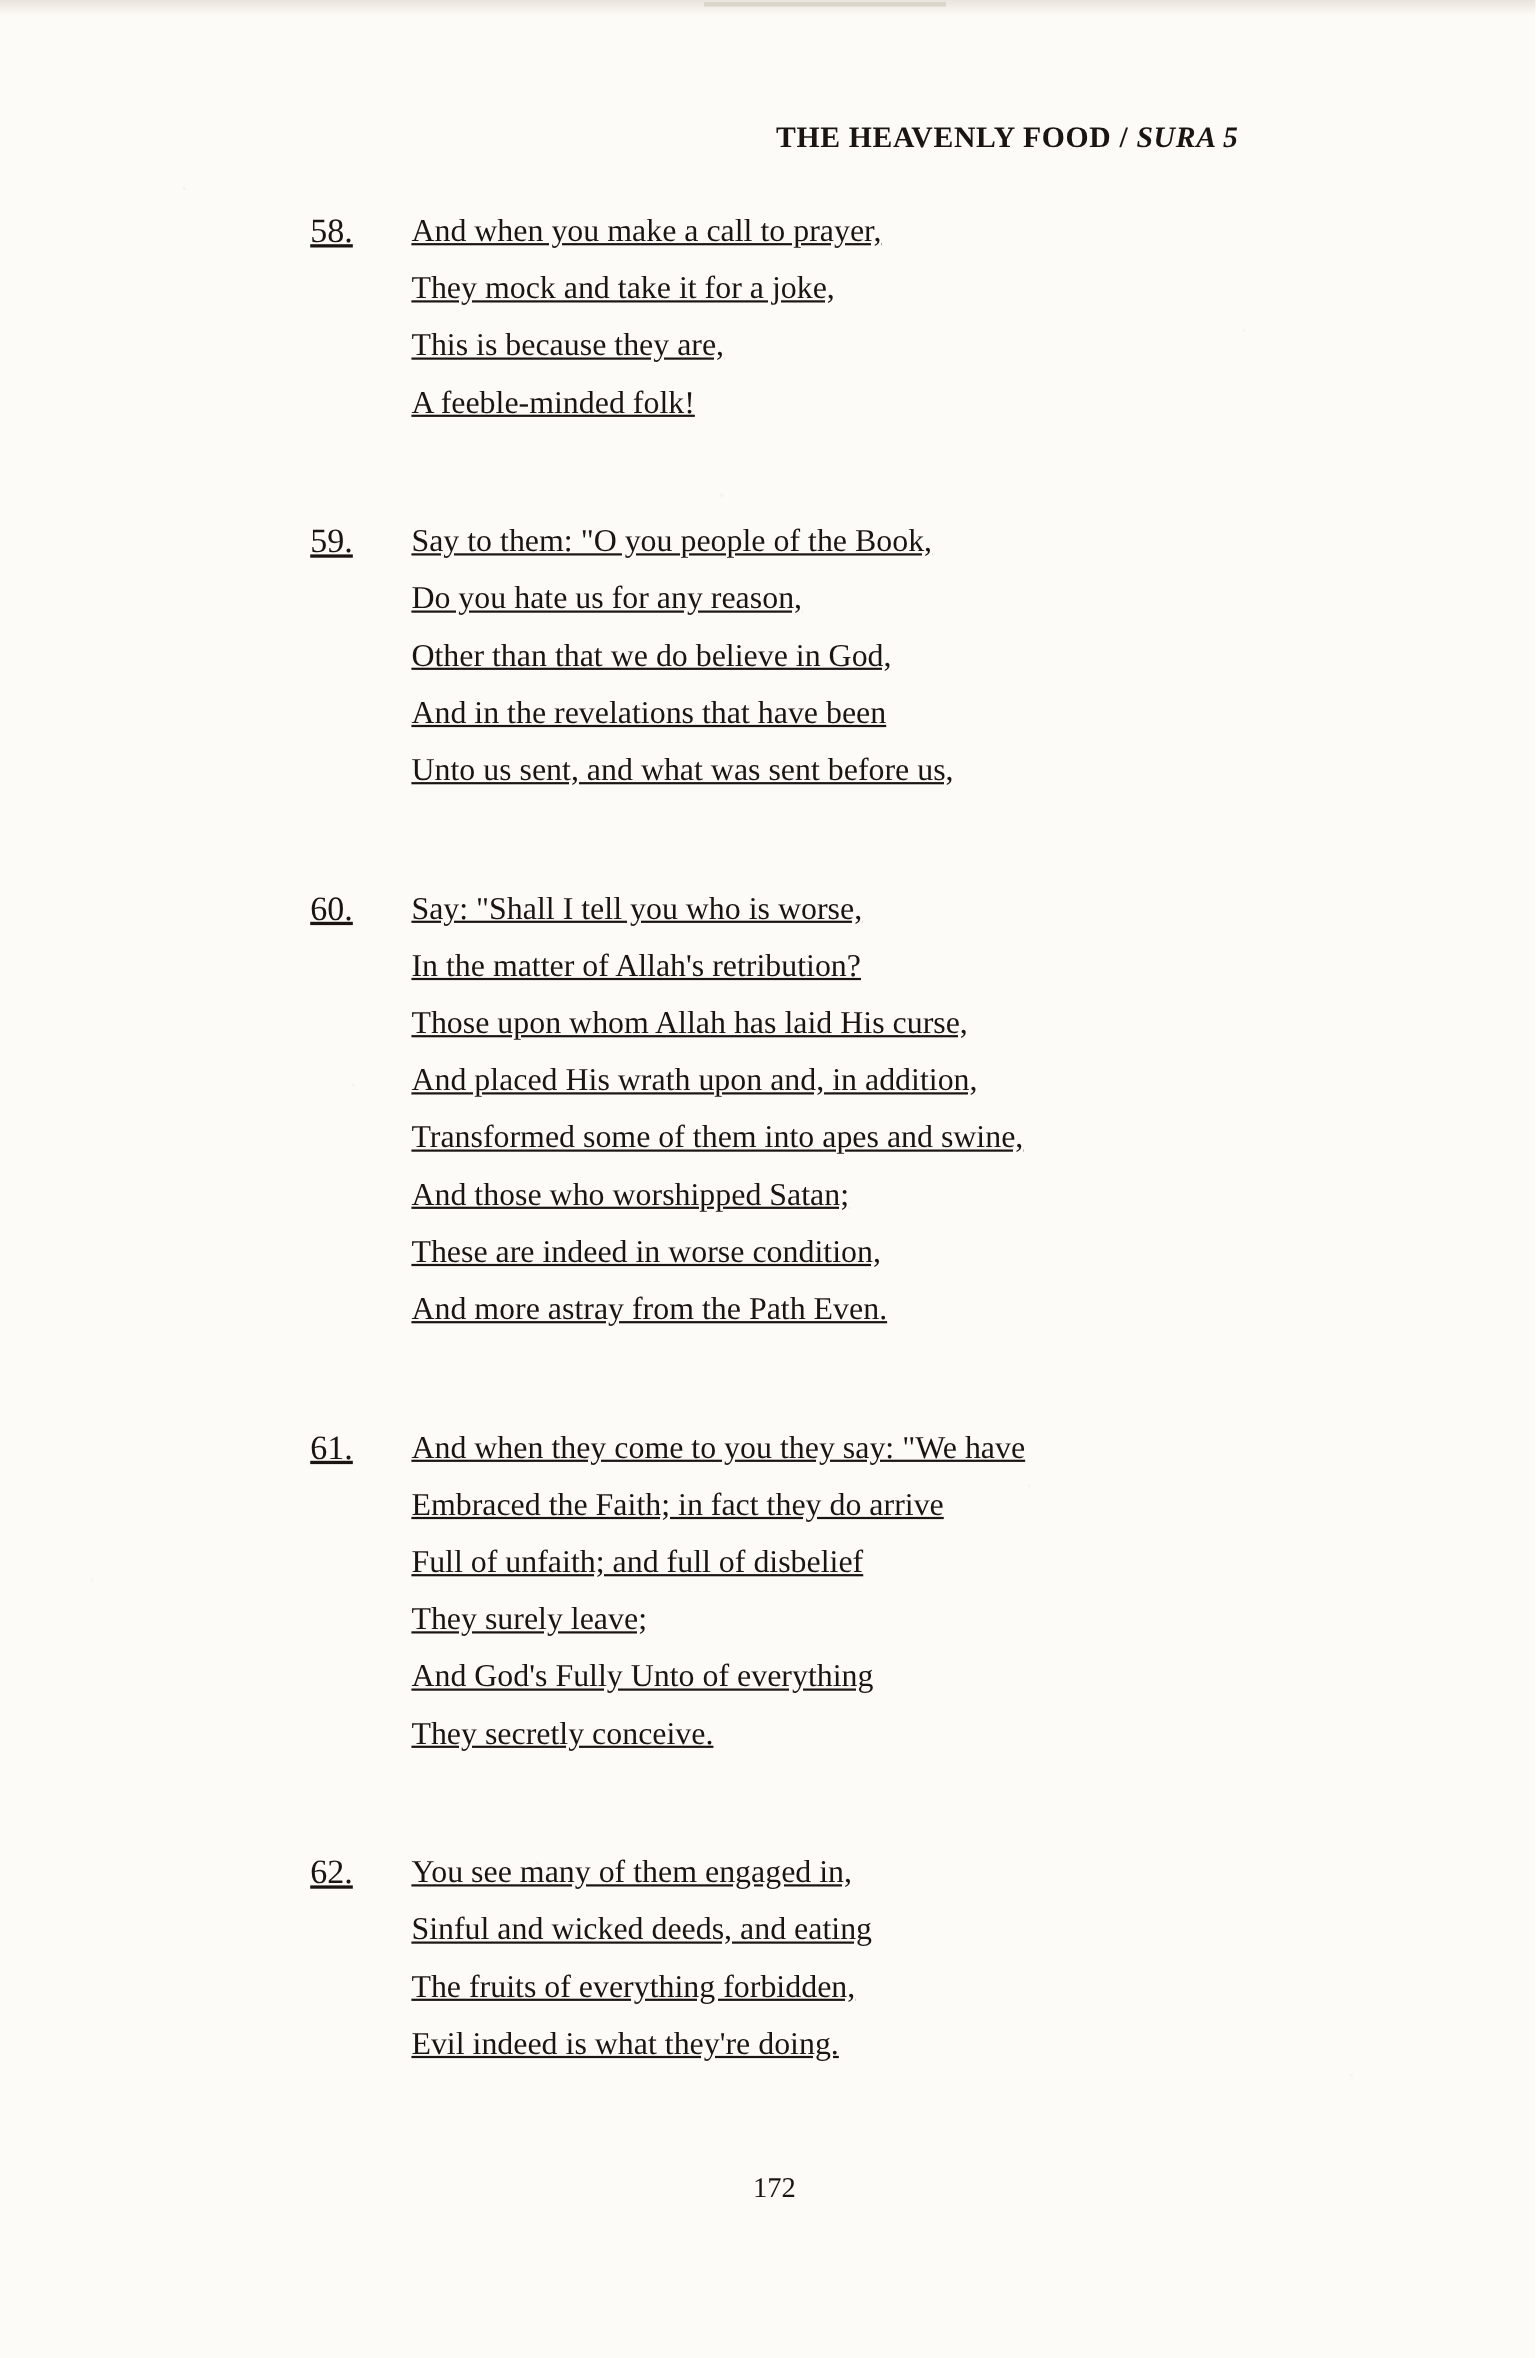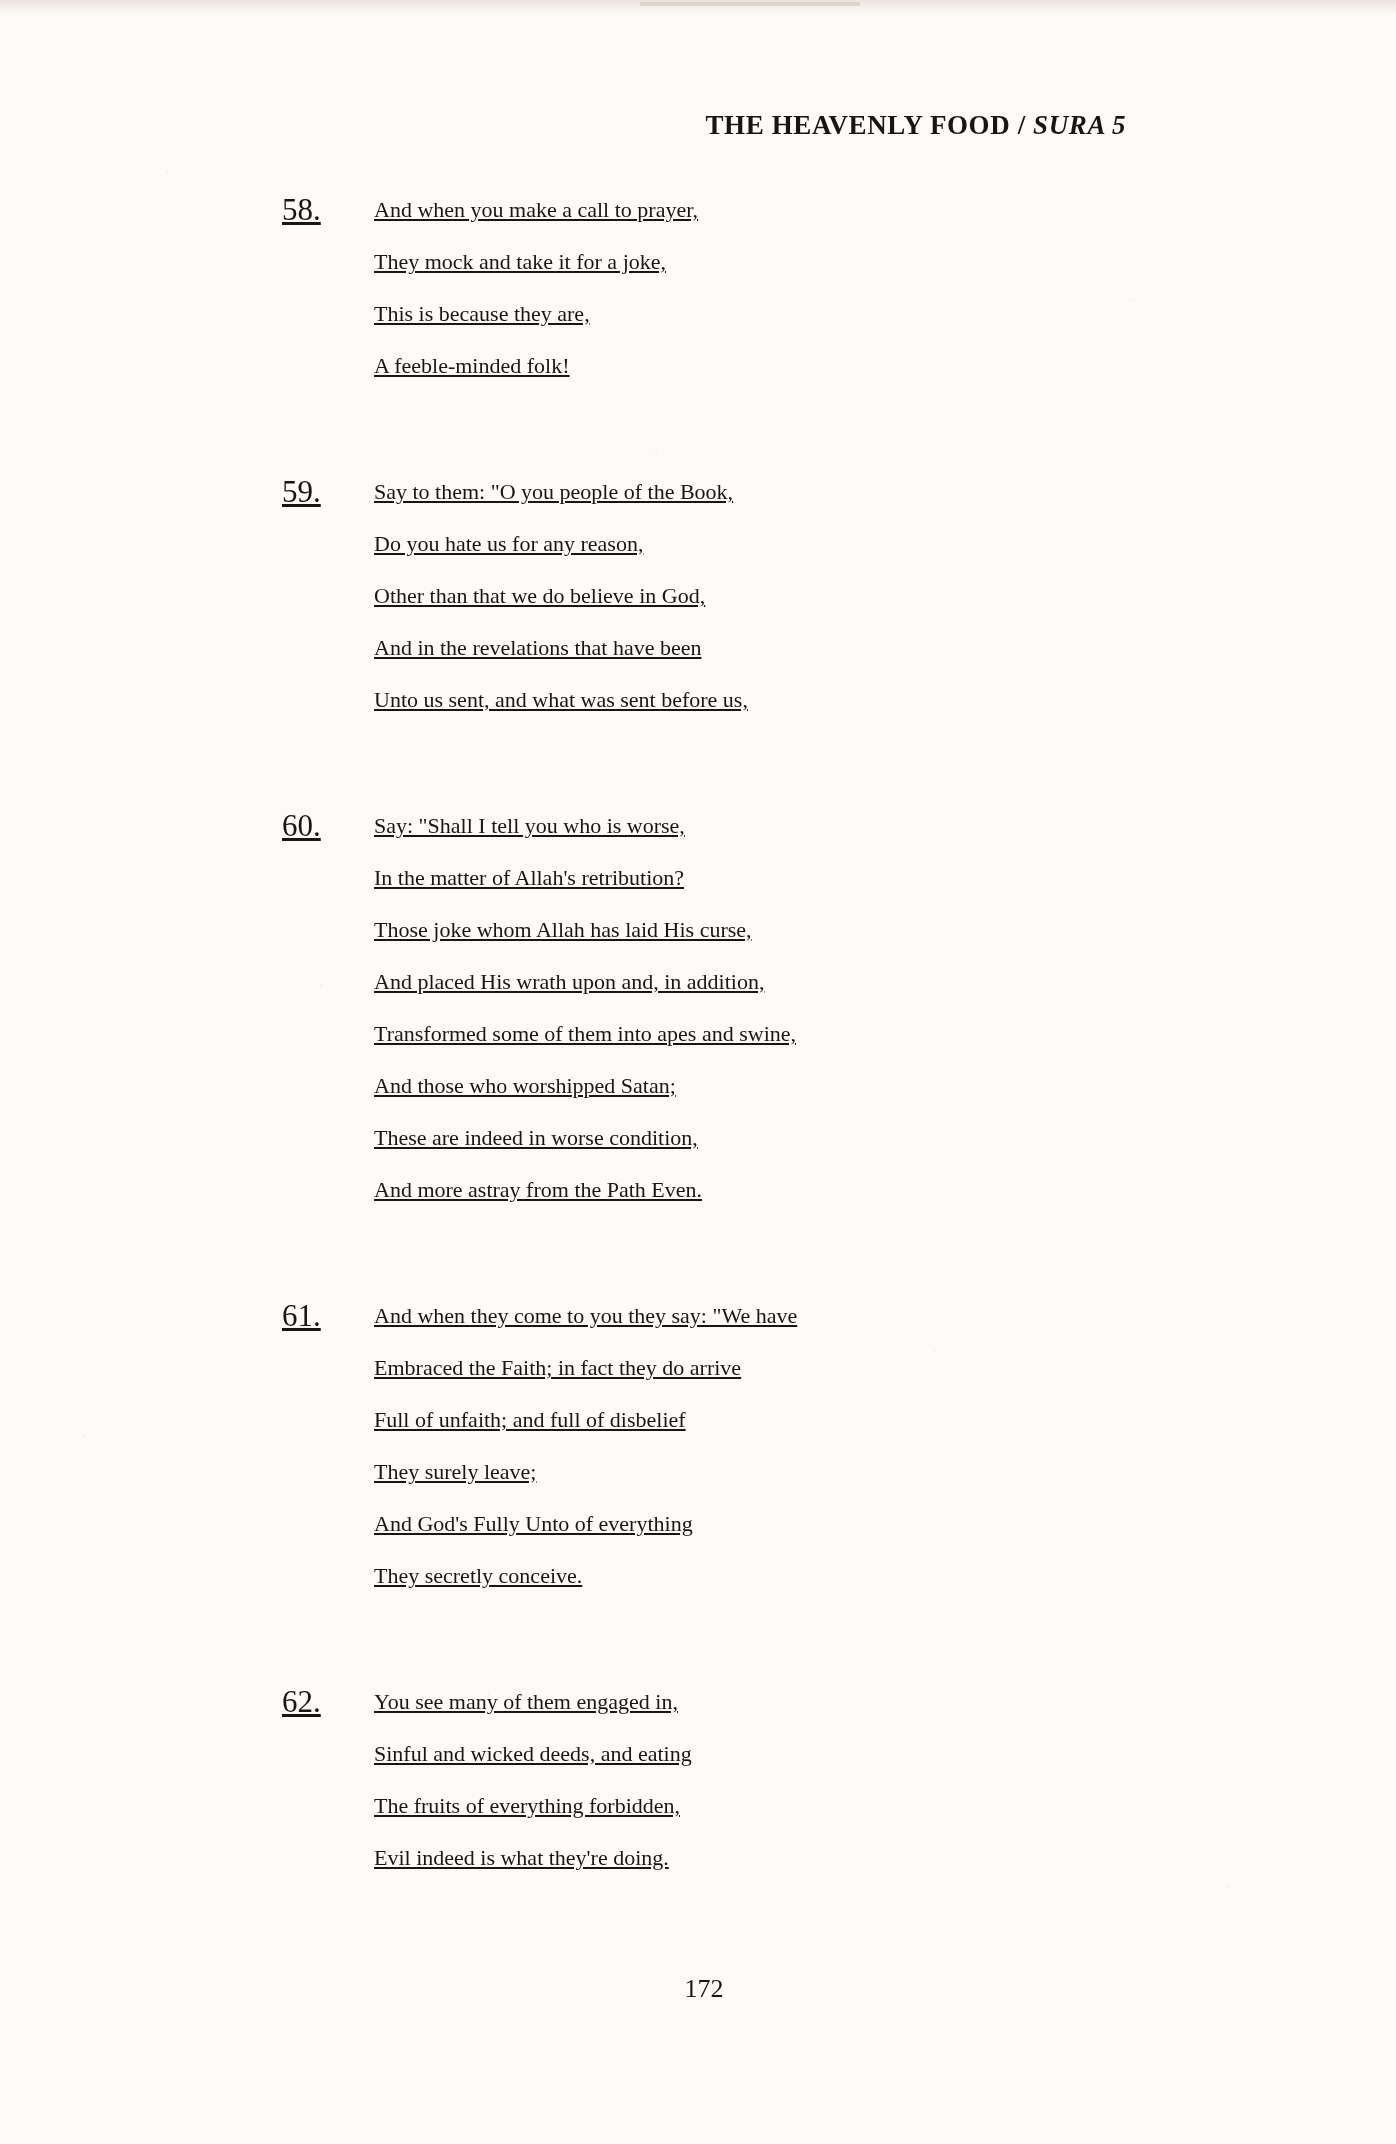"And when you make a" .verse-line { font-size: 22px -> 29px }
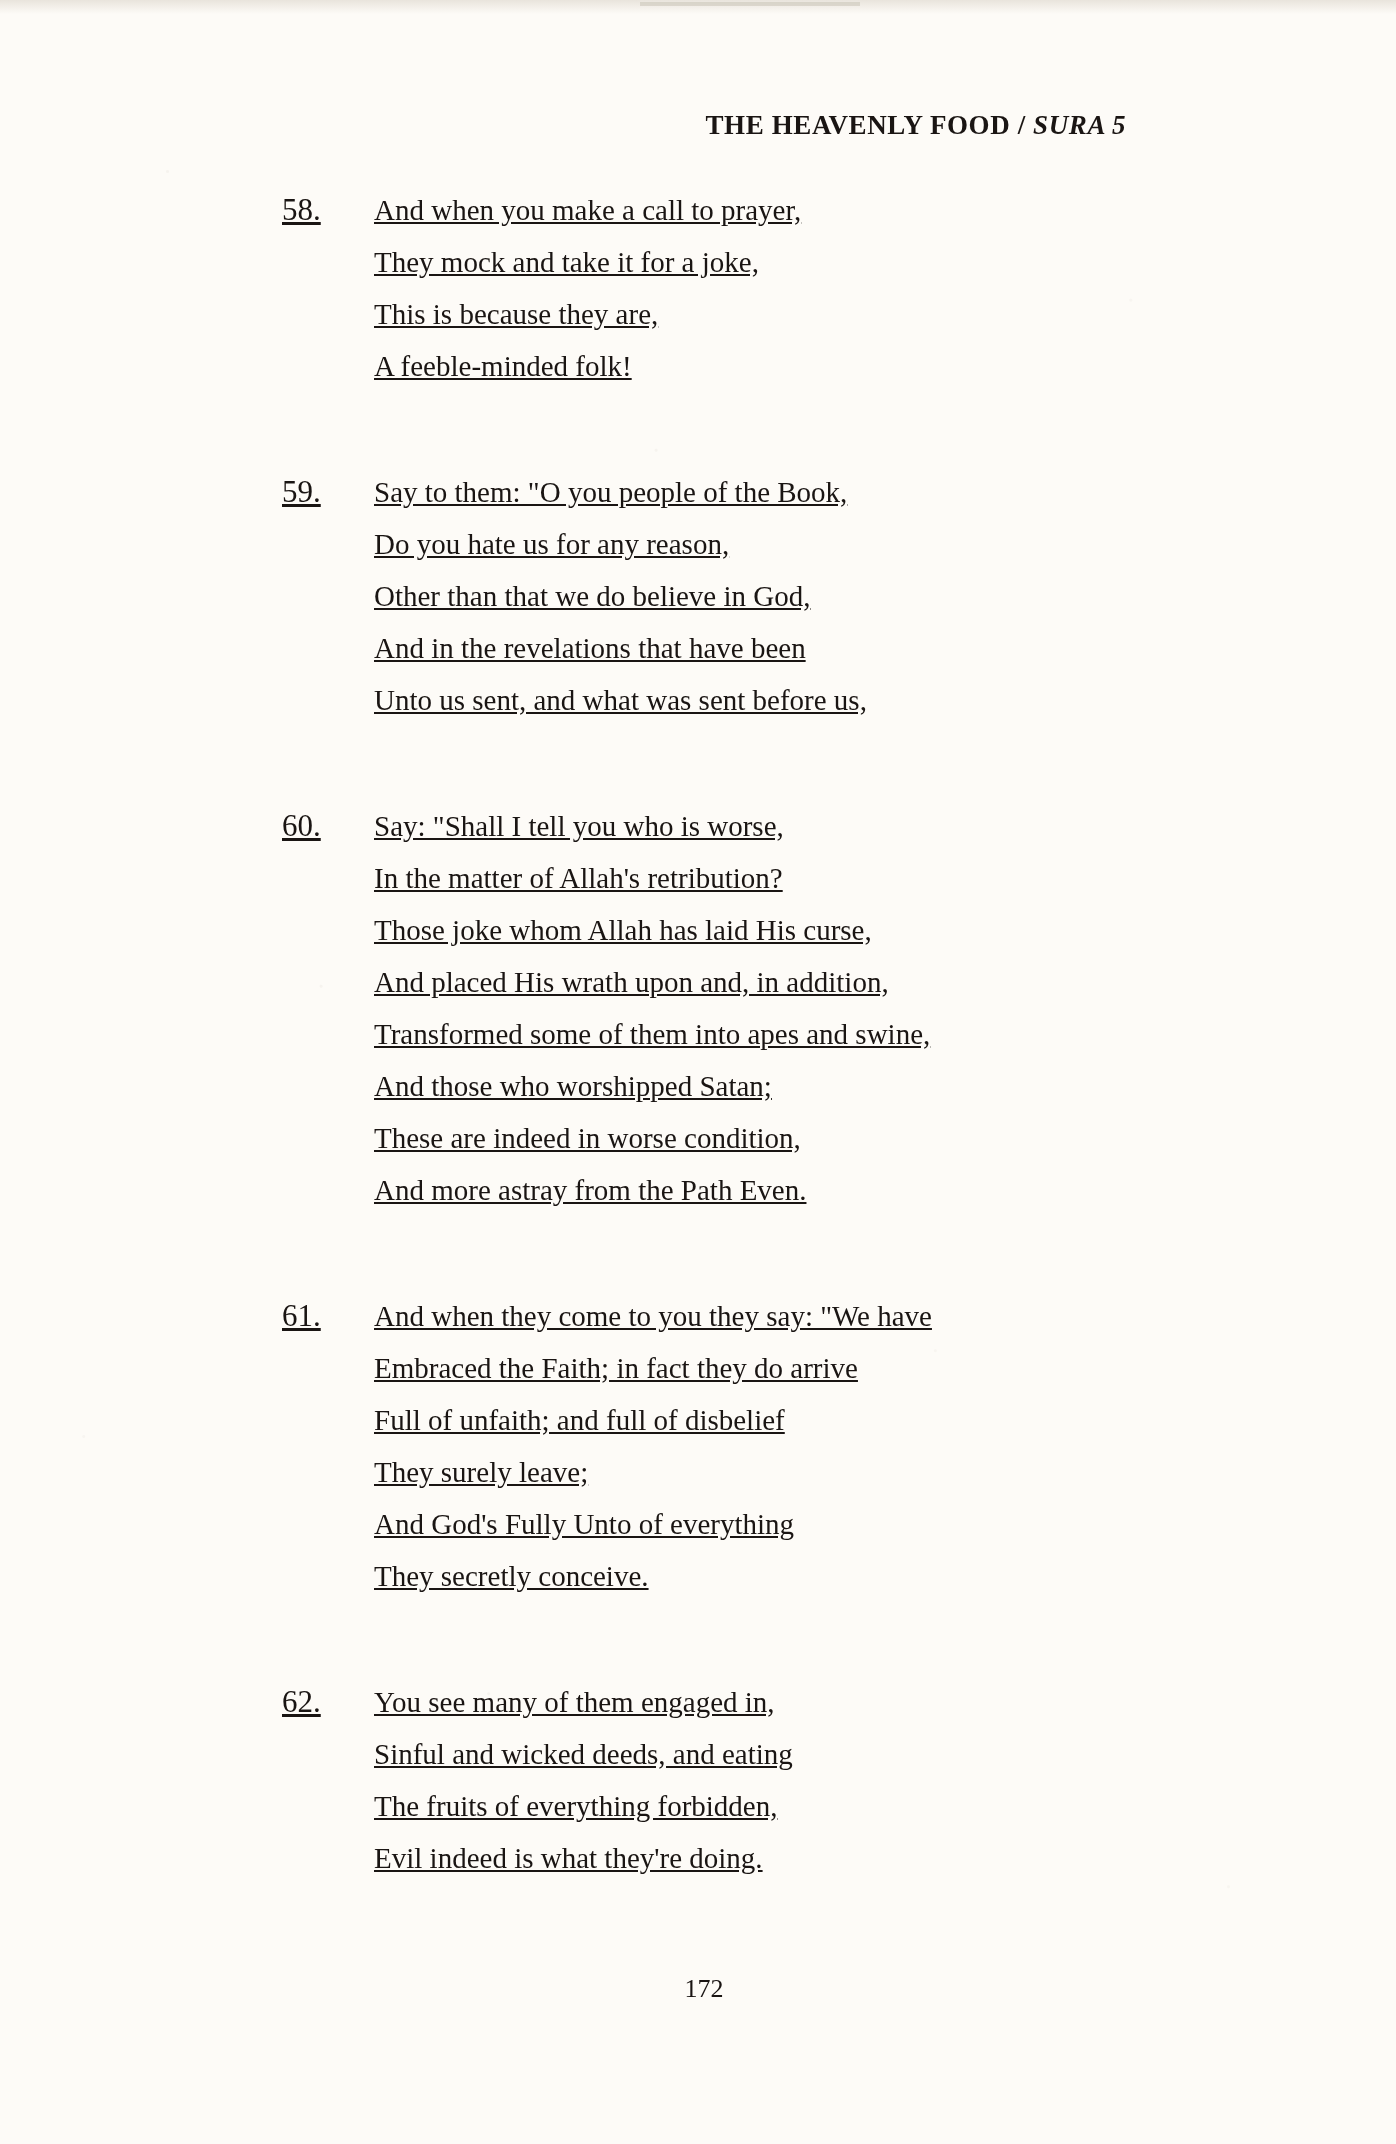"Those joke whom Allah has" div.verse-line { text: joke -> upon }
